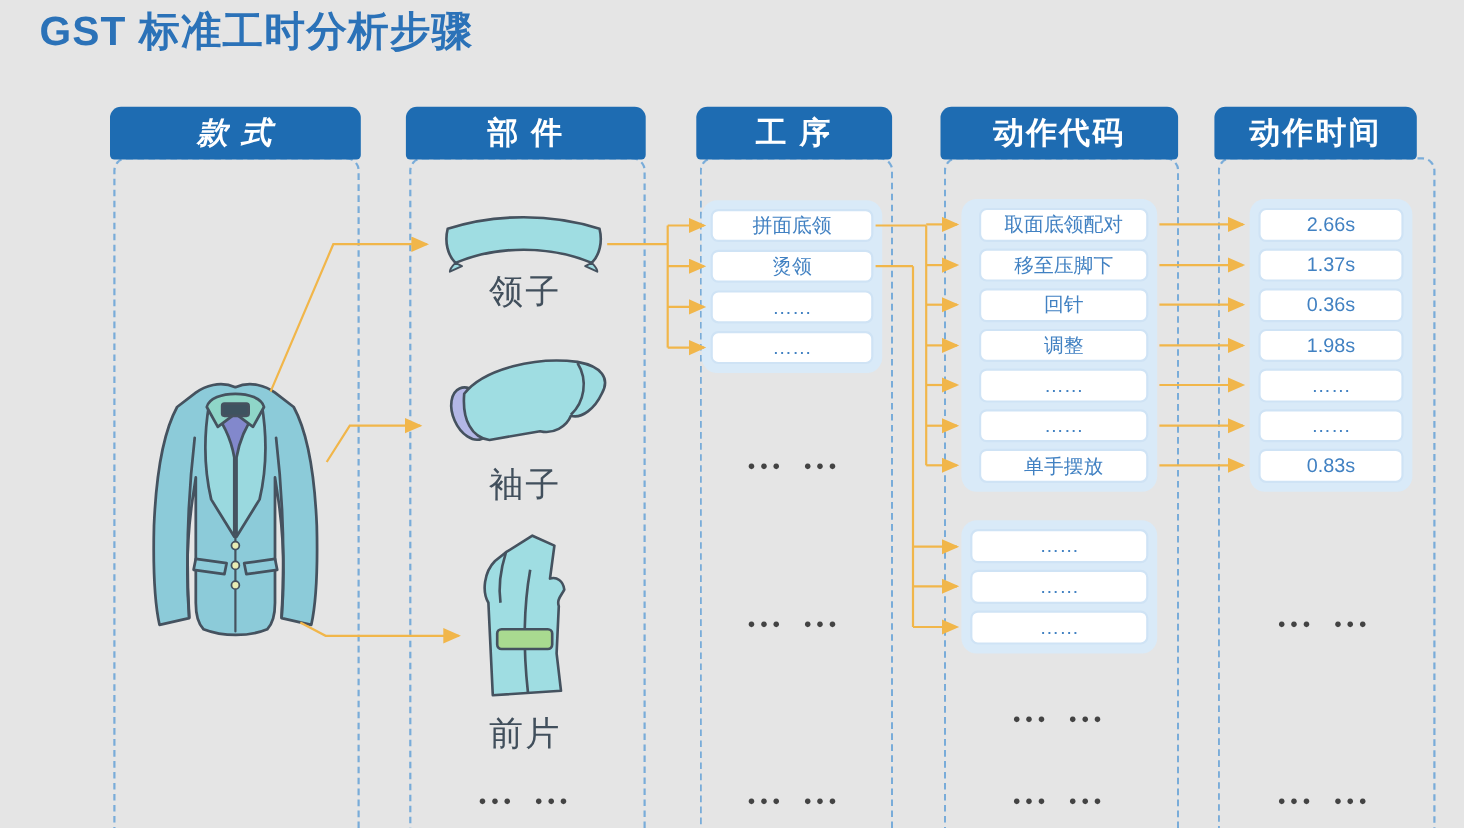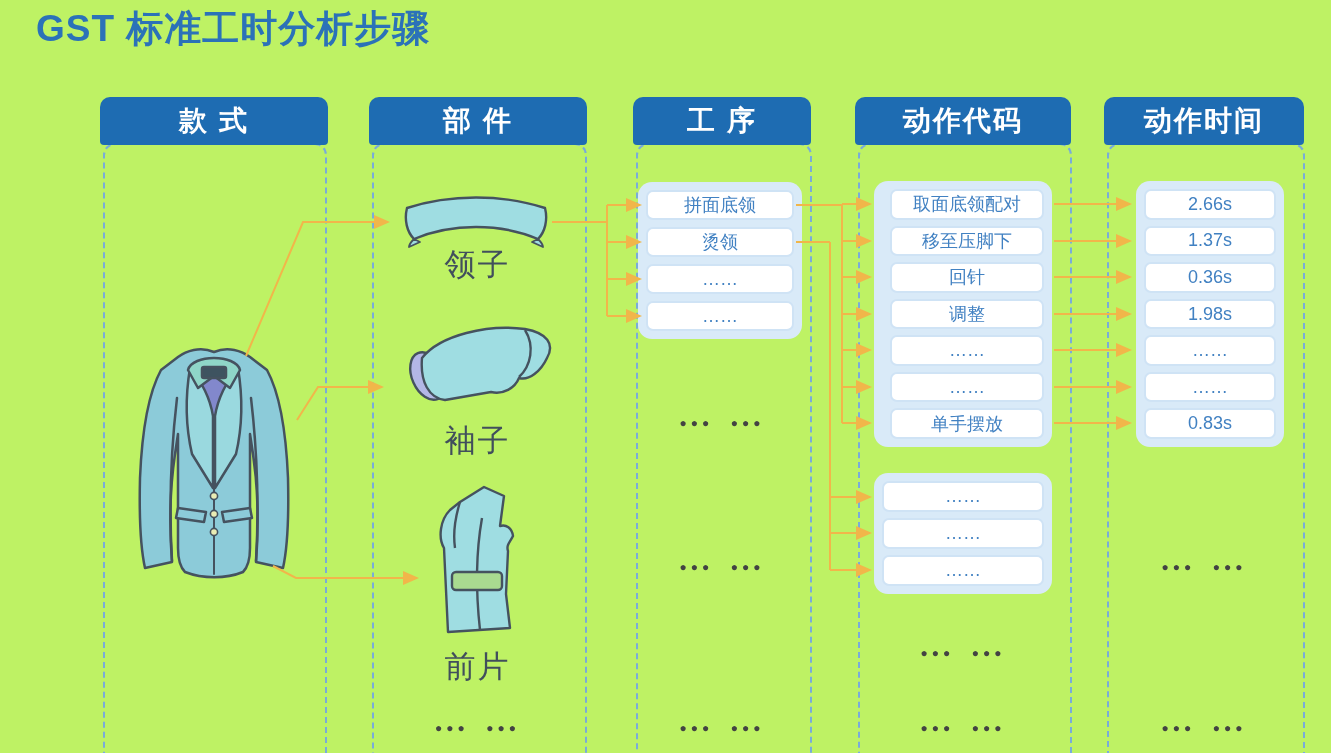"GST 标准工时分析步骤" .stage { background: #bef264 -> #e5e5e5 }
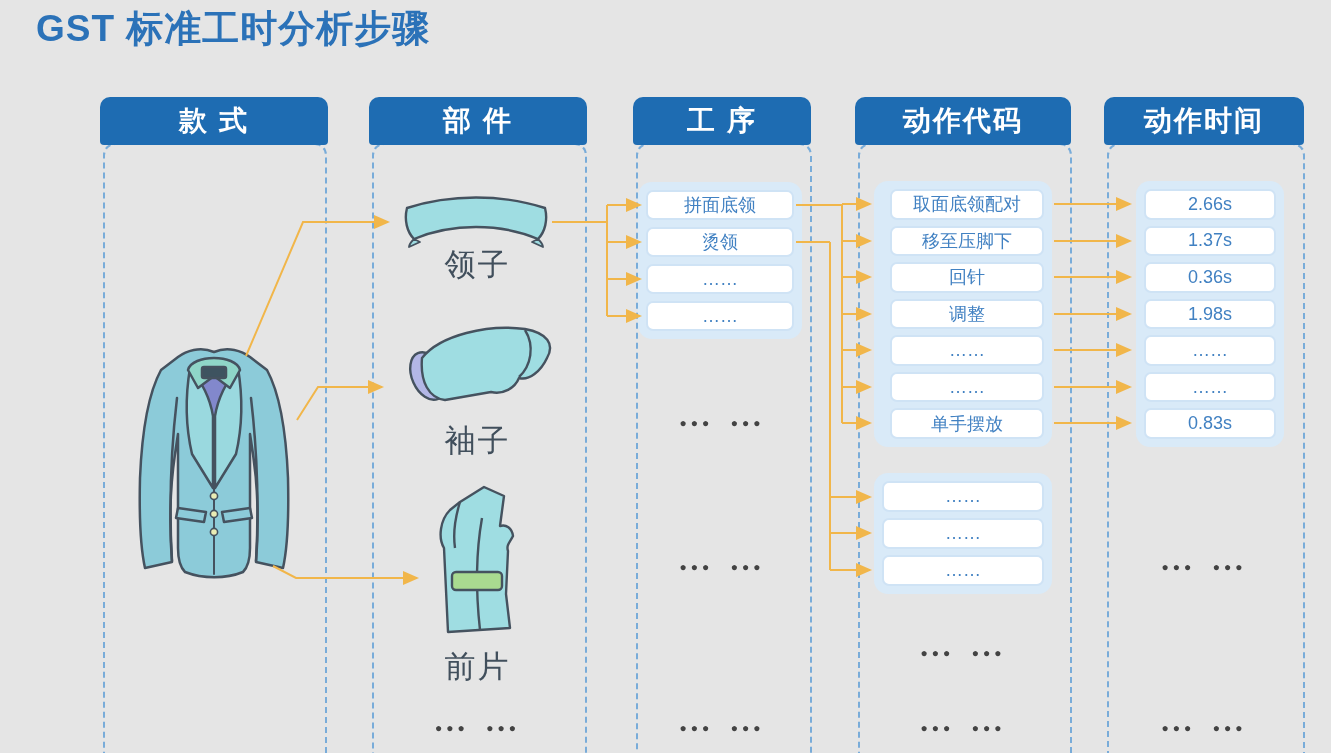"款 式" div.col-header { font-style: none -> italic }
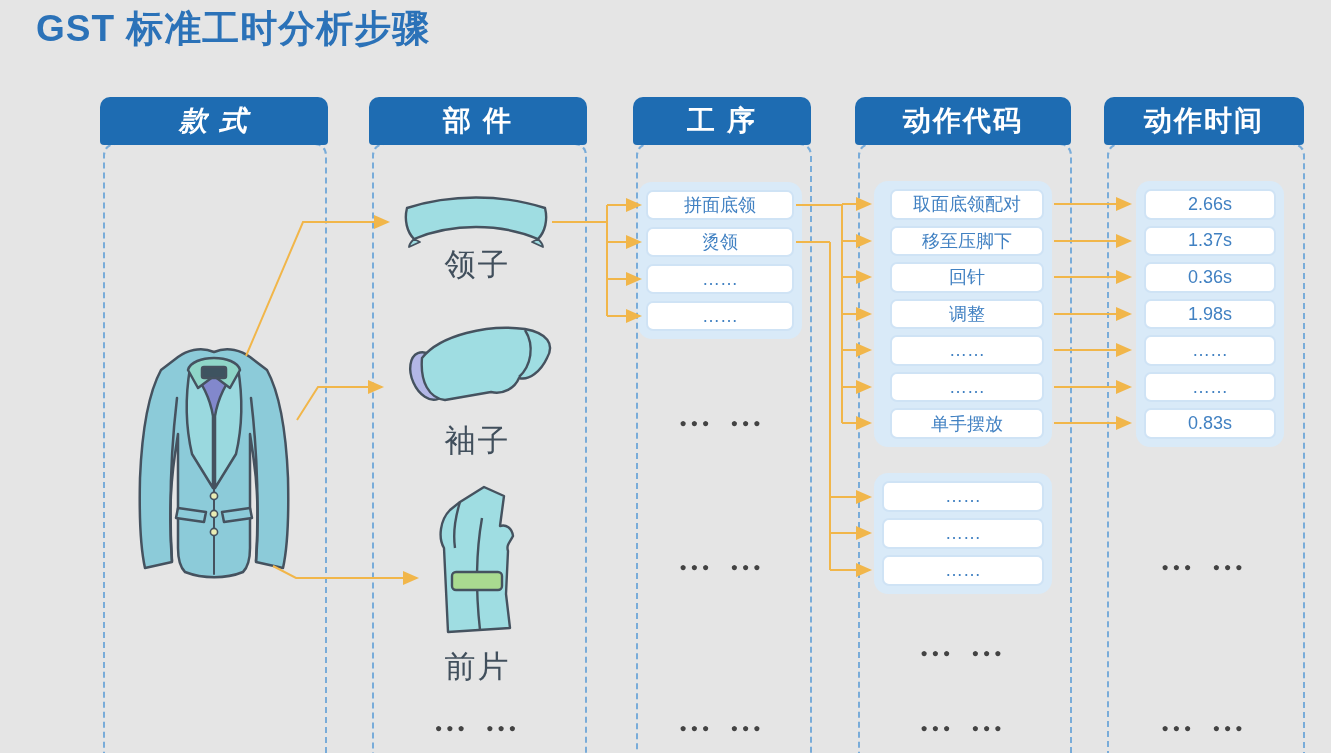"动作时间" div.col-header { width: 200px -> 184px }
